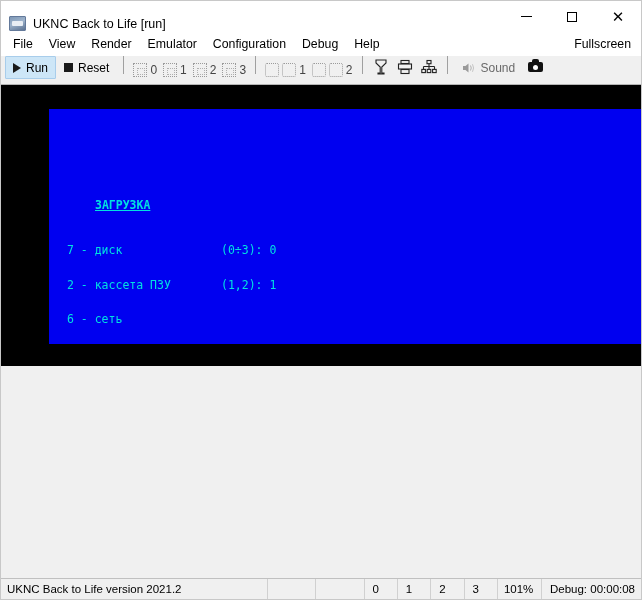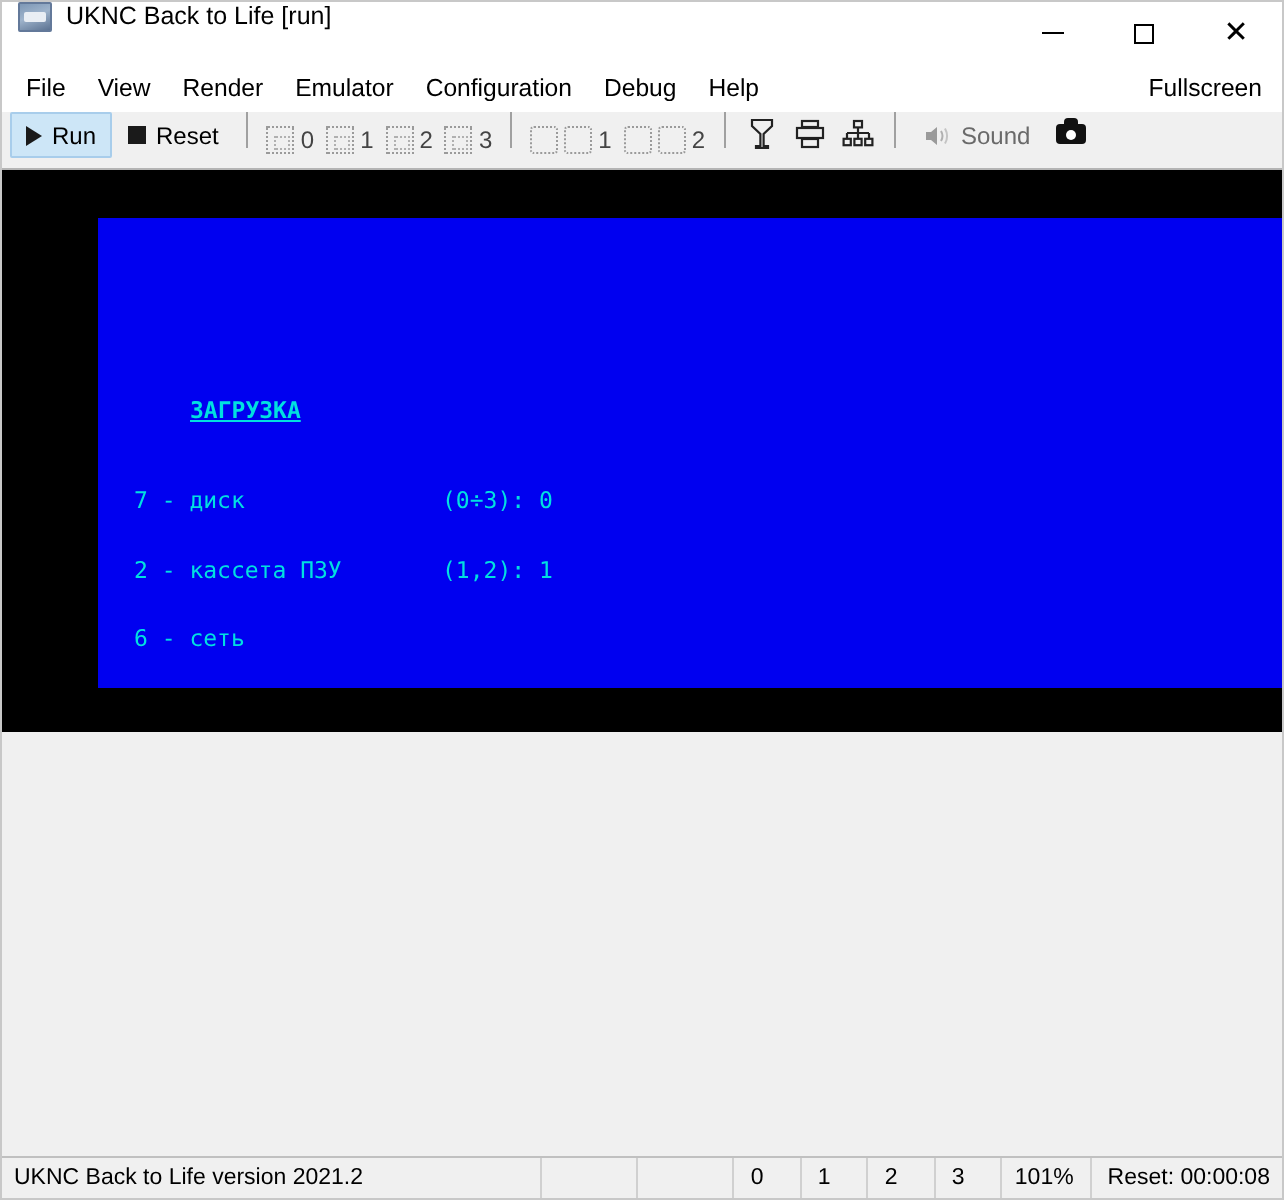"UKNC Back to Life [run]" .titlebar { align-items: flex-start -> flex-end }
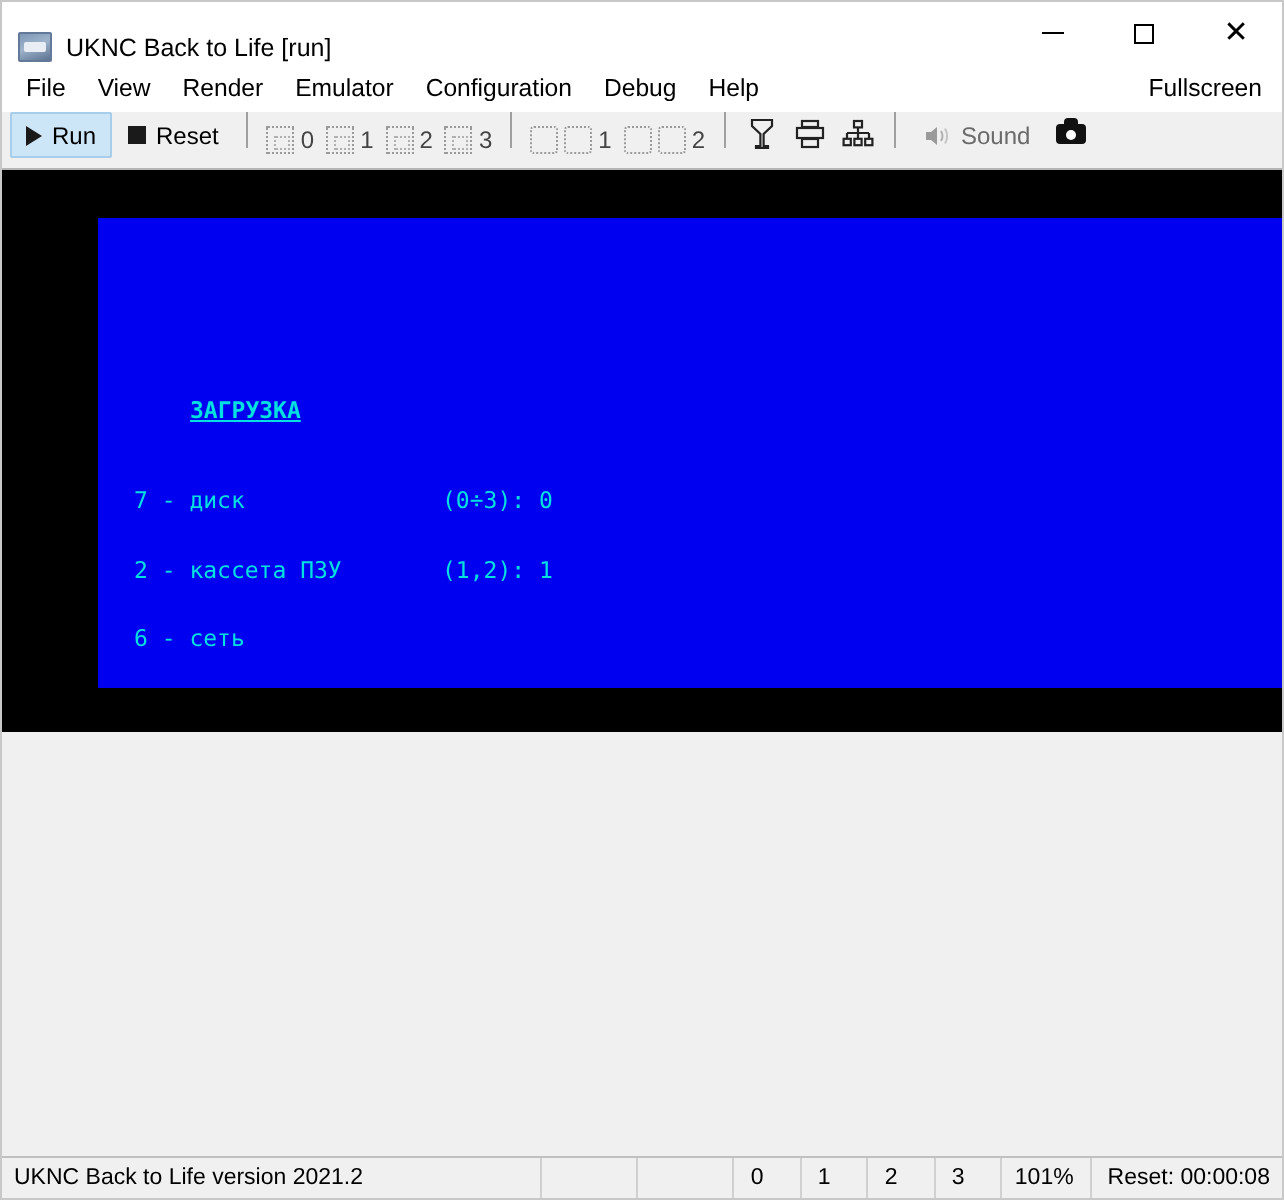"Reset: 00:00:08" div.sb-cell { text: Reset -> Debug }
